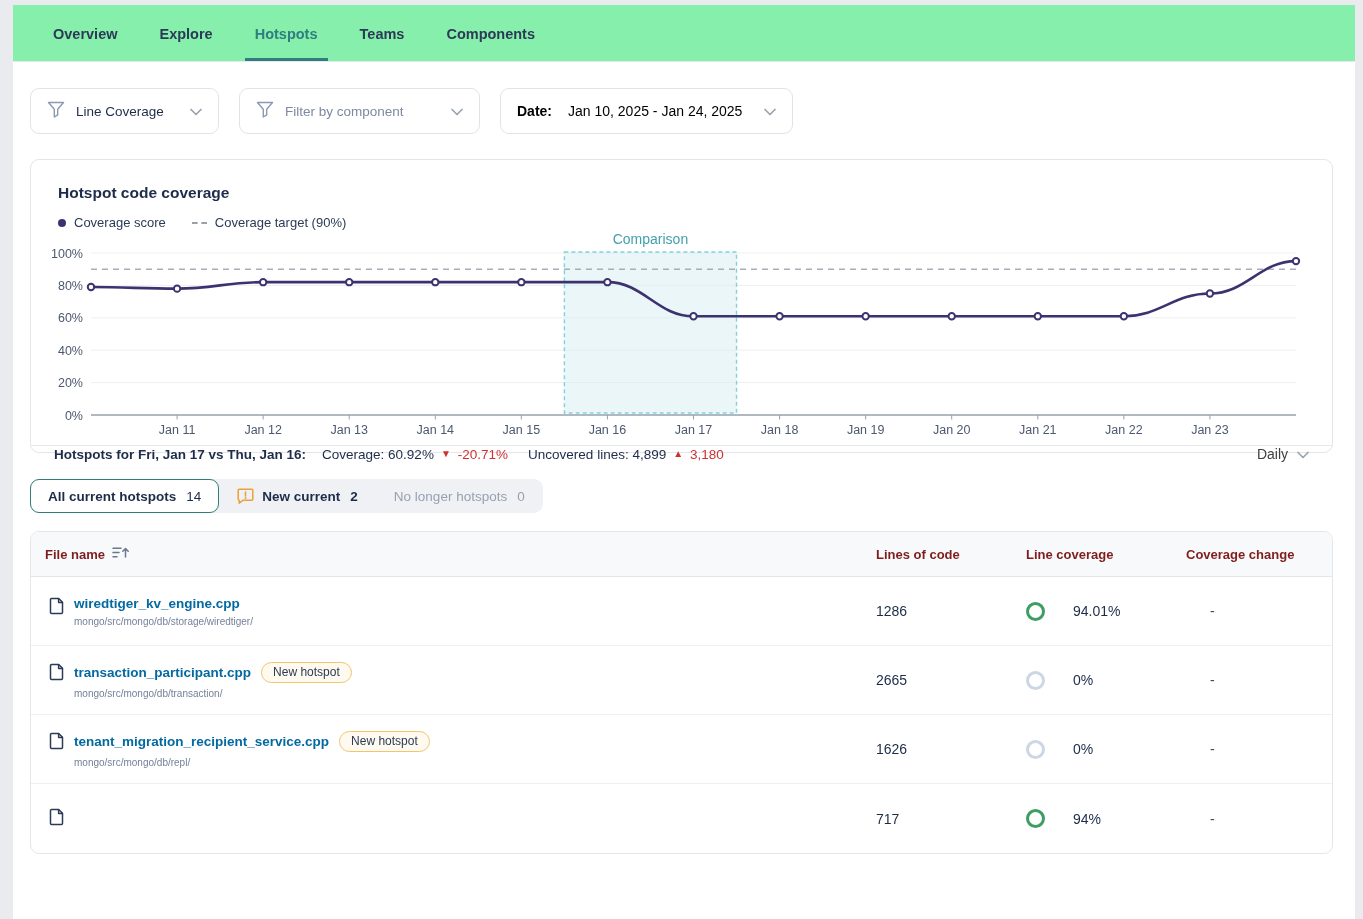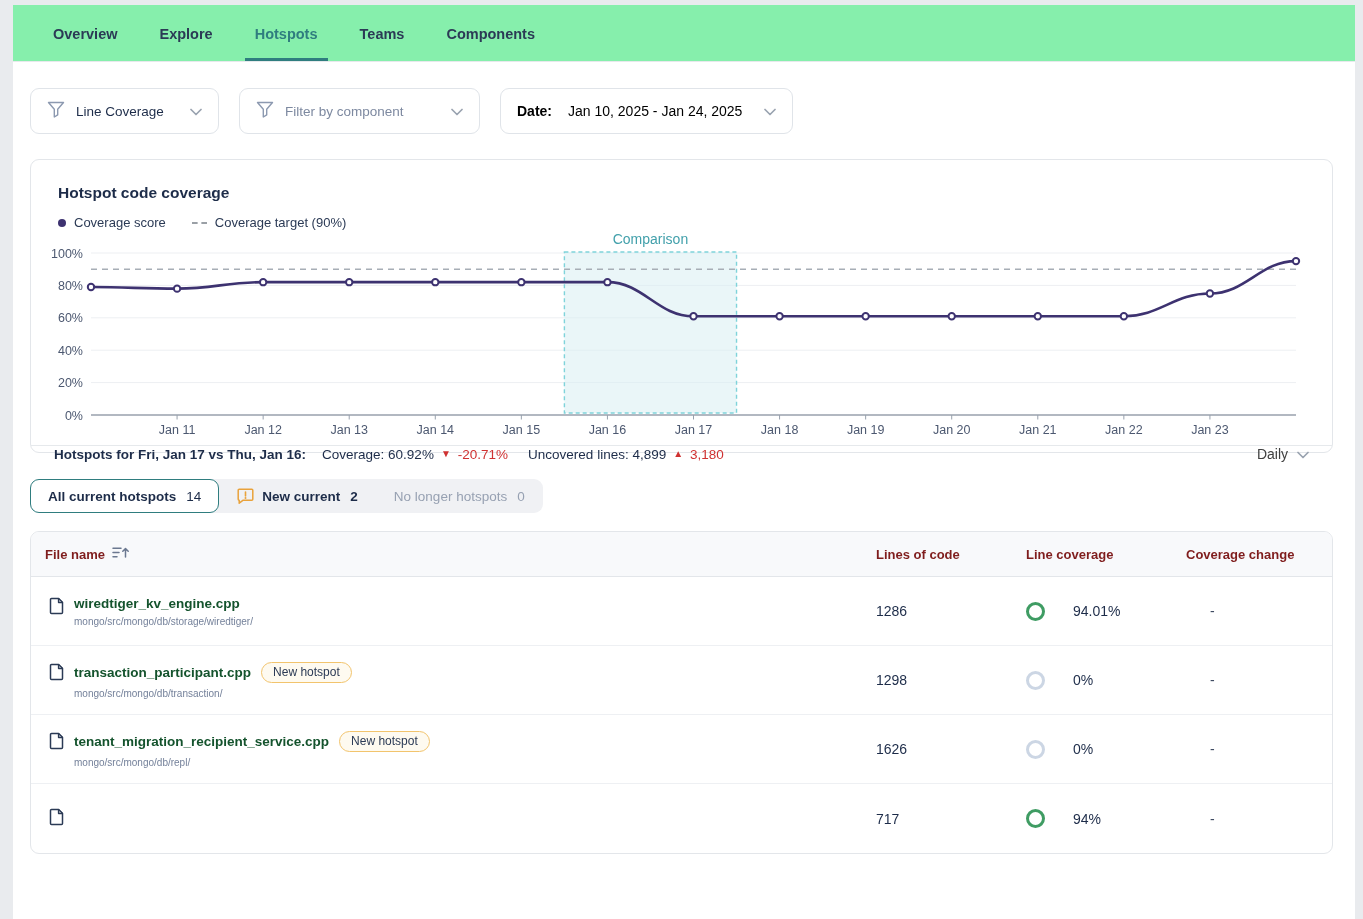"wiredtiger_kv_engine.cpp" .fname { color: #14532d -> #0369a1 }
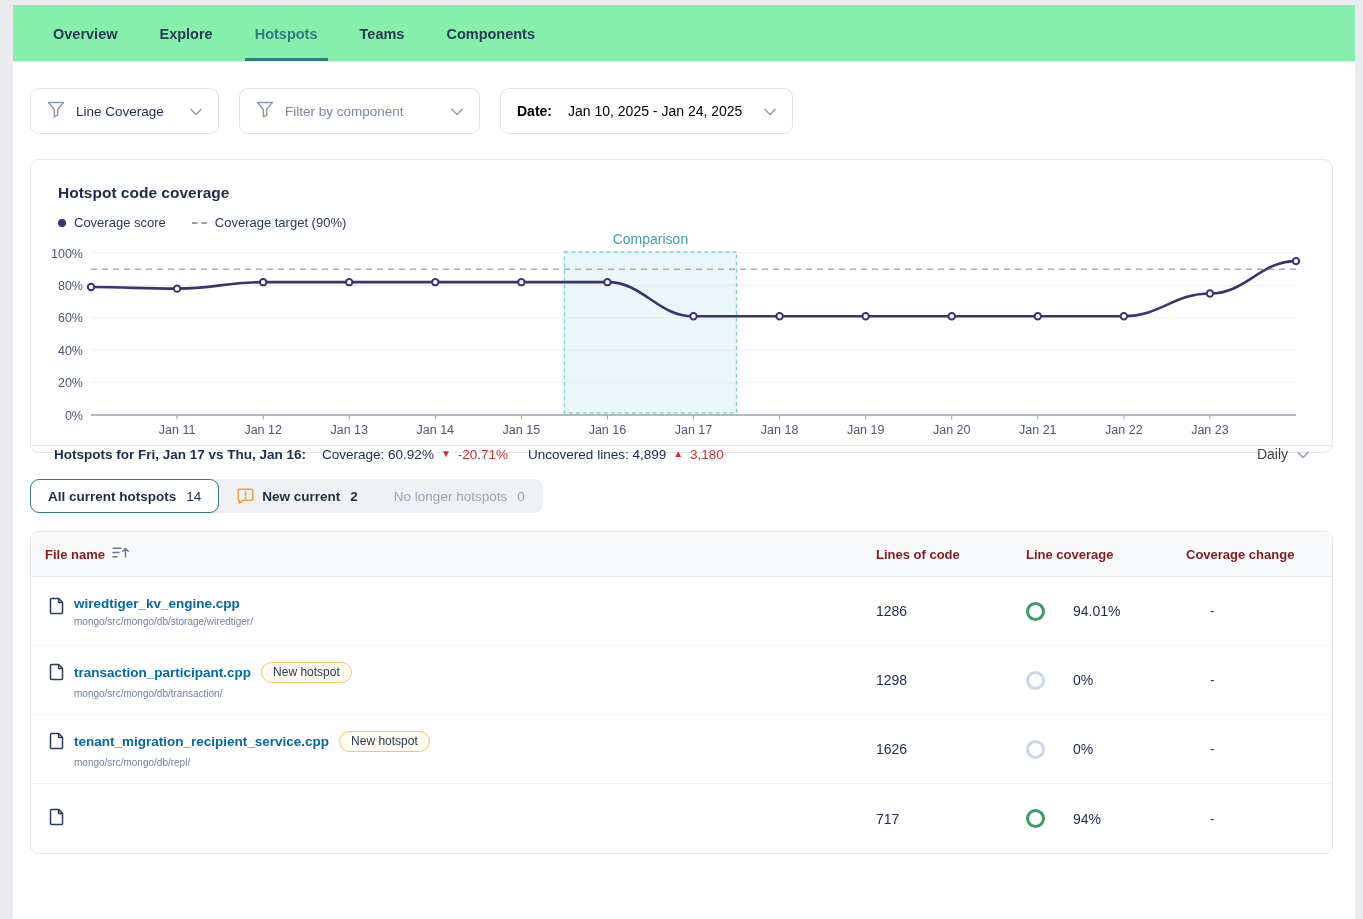"1298" div.num { text: 1298 -> 2665 }
